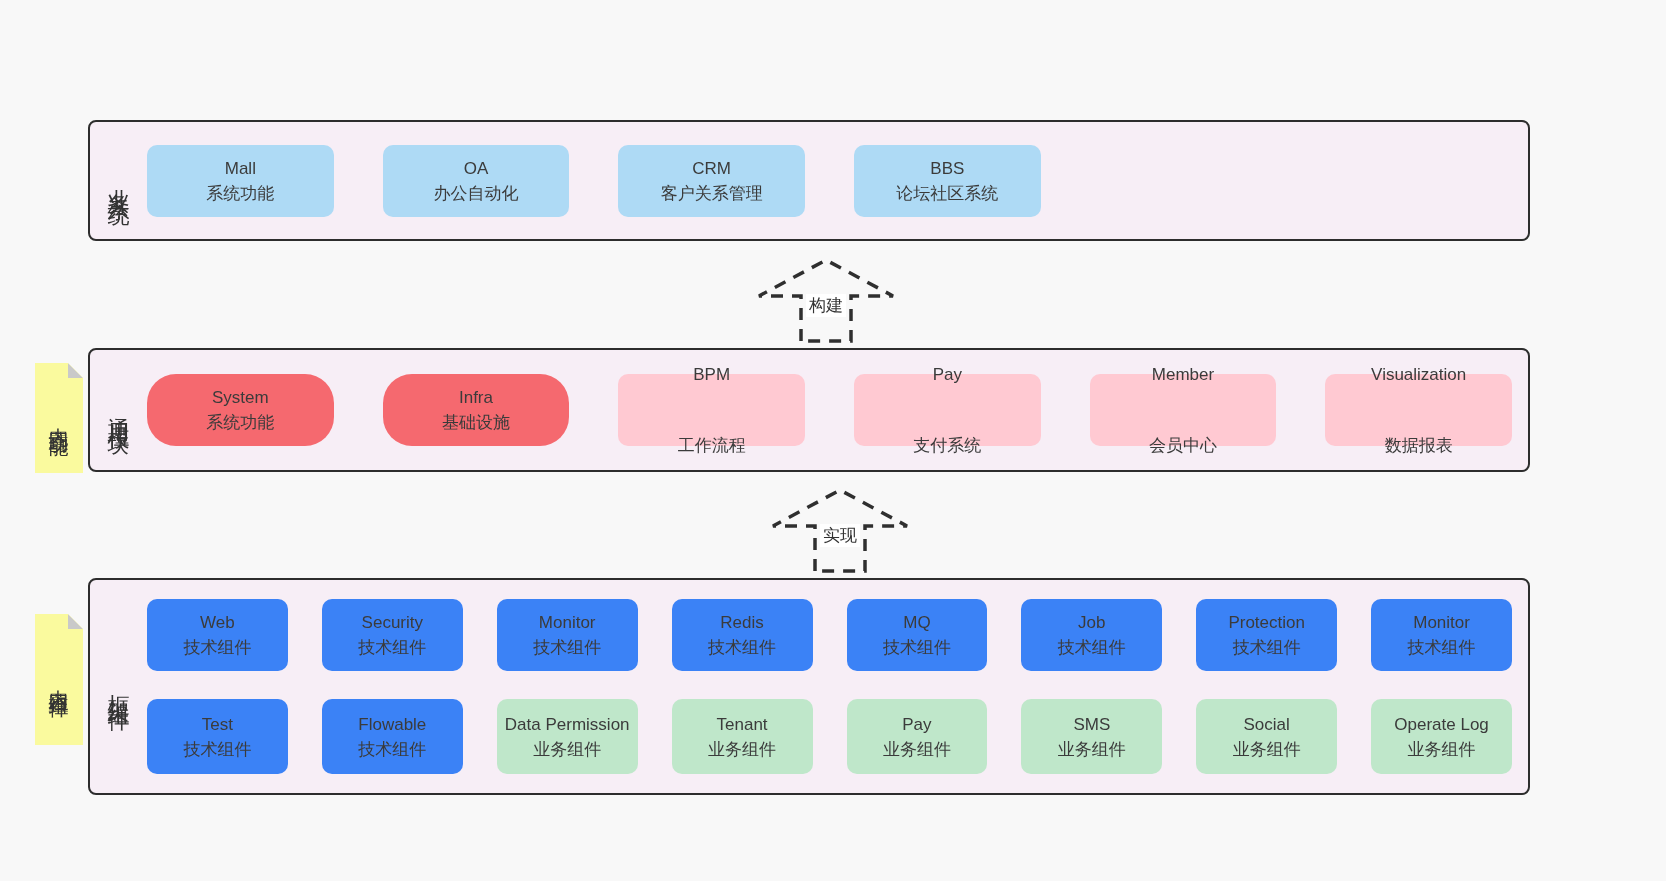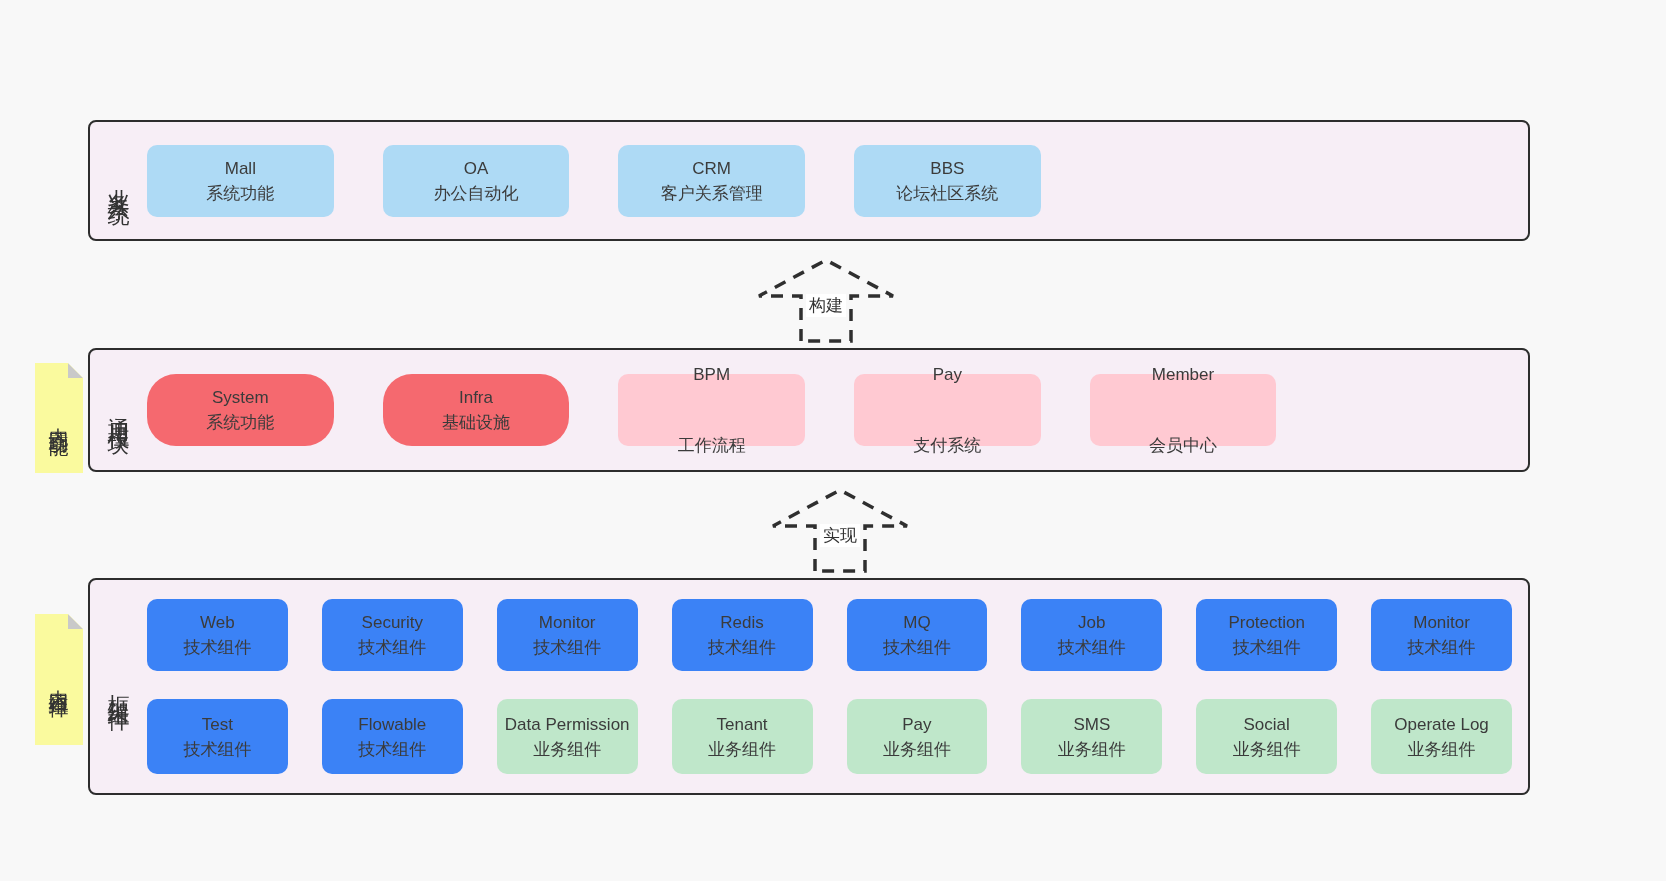"Visualization" div.box { html: none -> <div> <div>Visualization</div> <div>数据报表</div> </div> }
